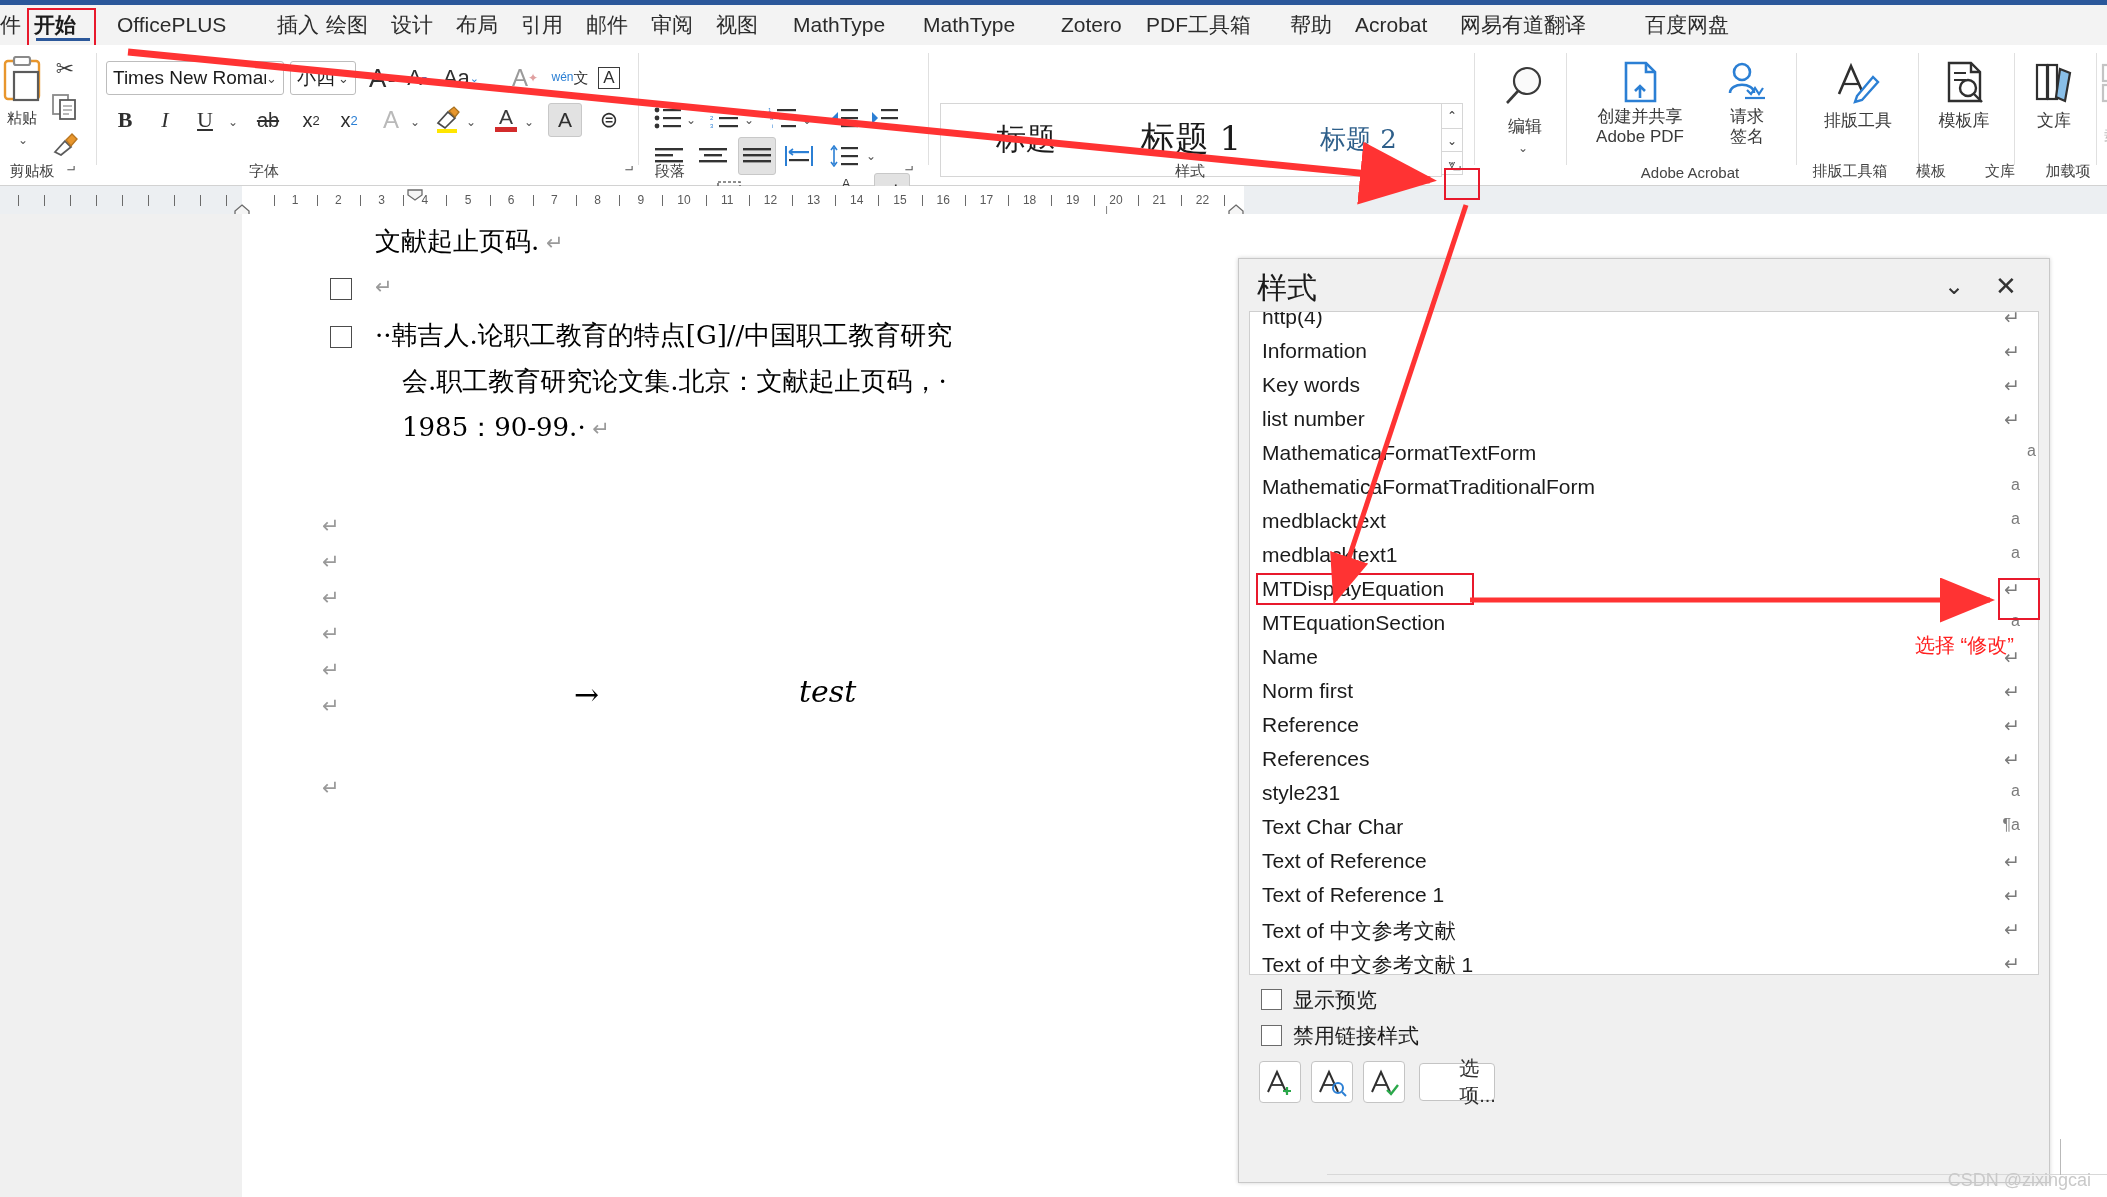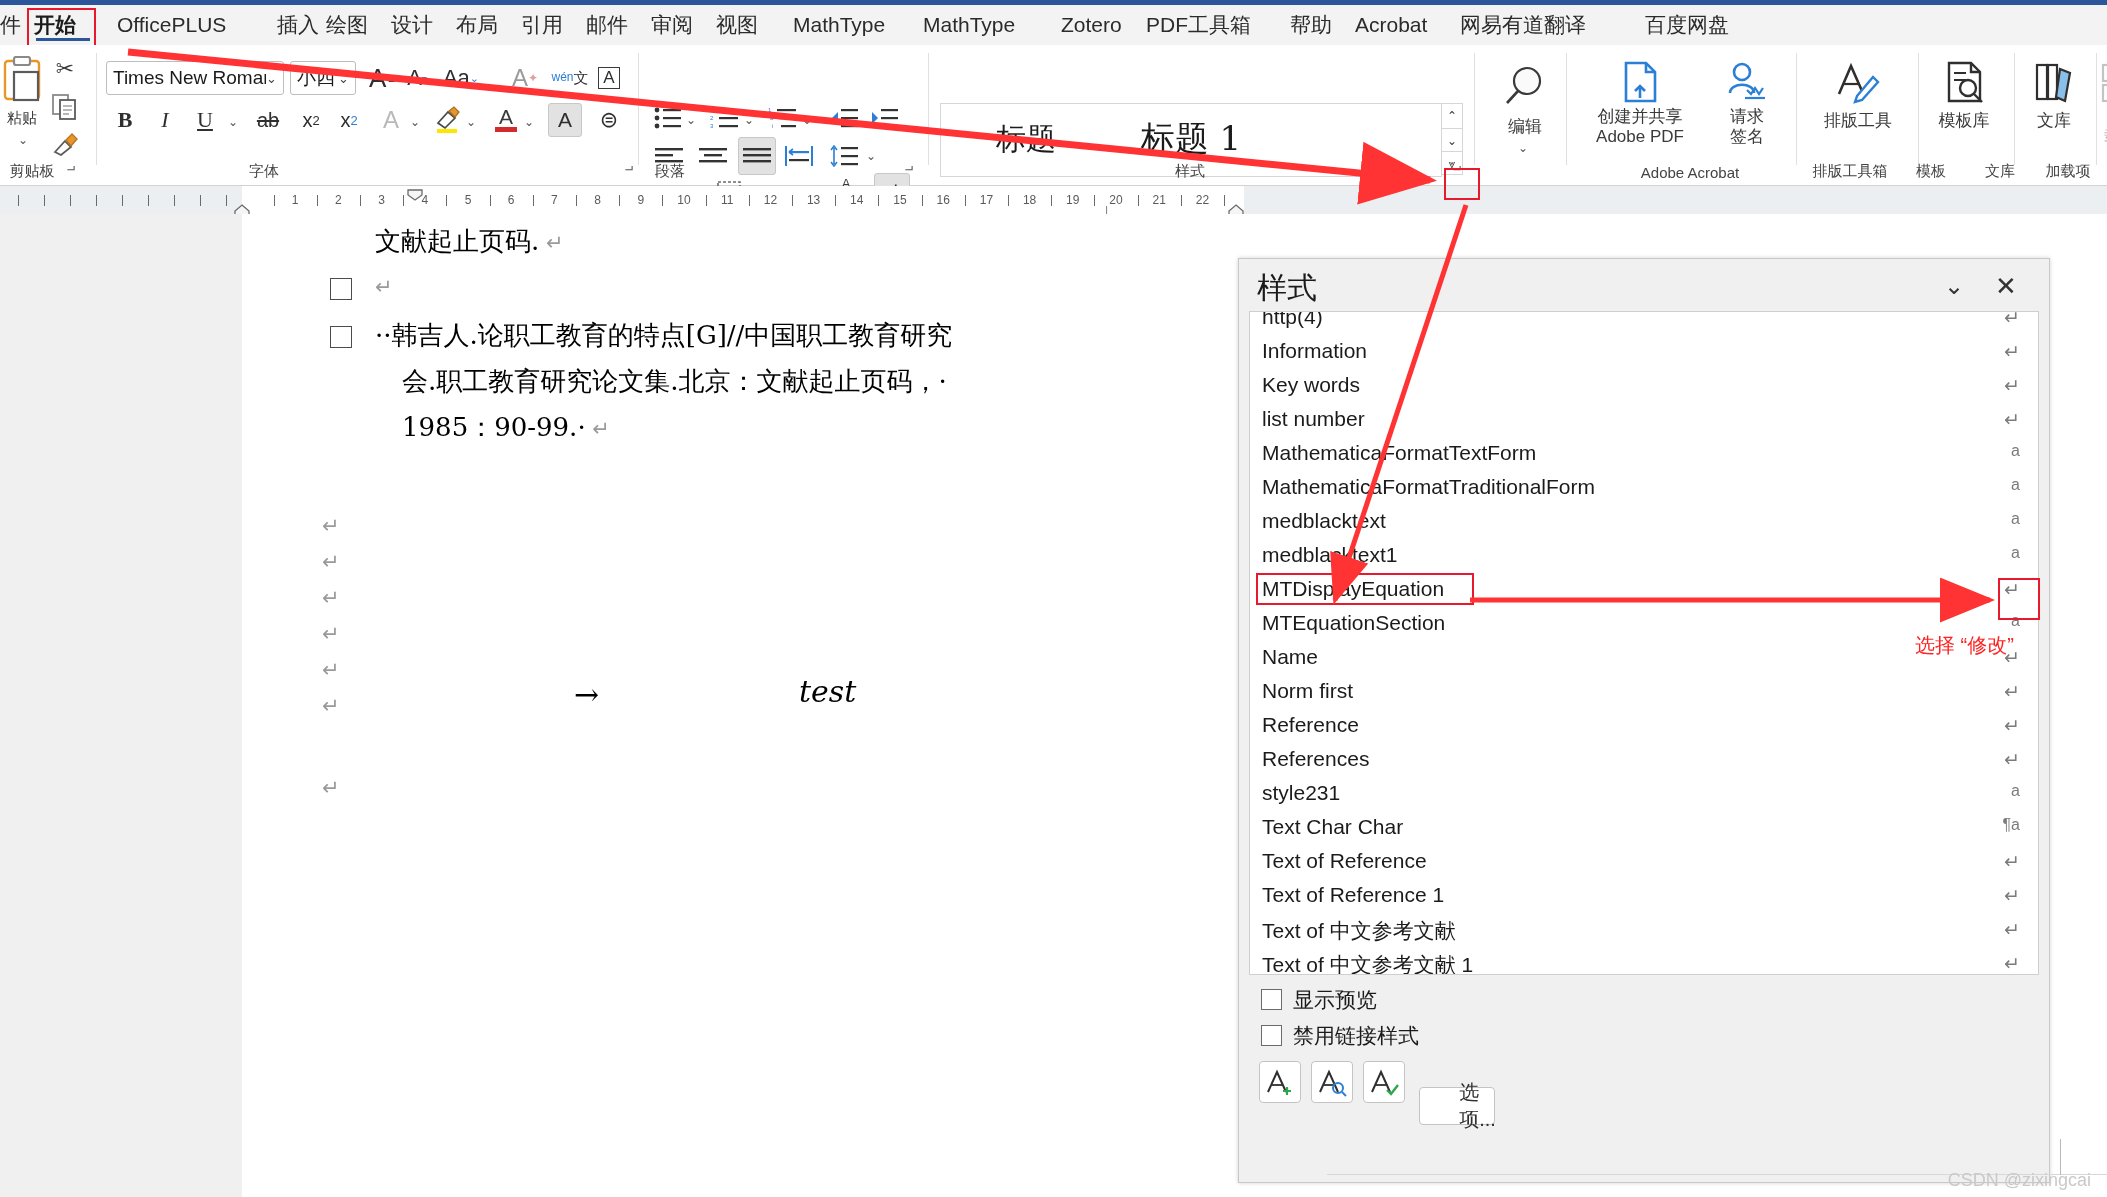"标题 2" div.styleitem { html: none -> <div>标题 2</div> }
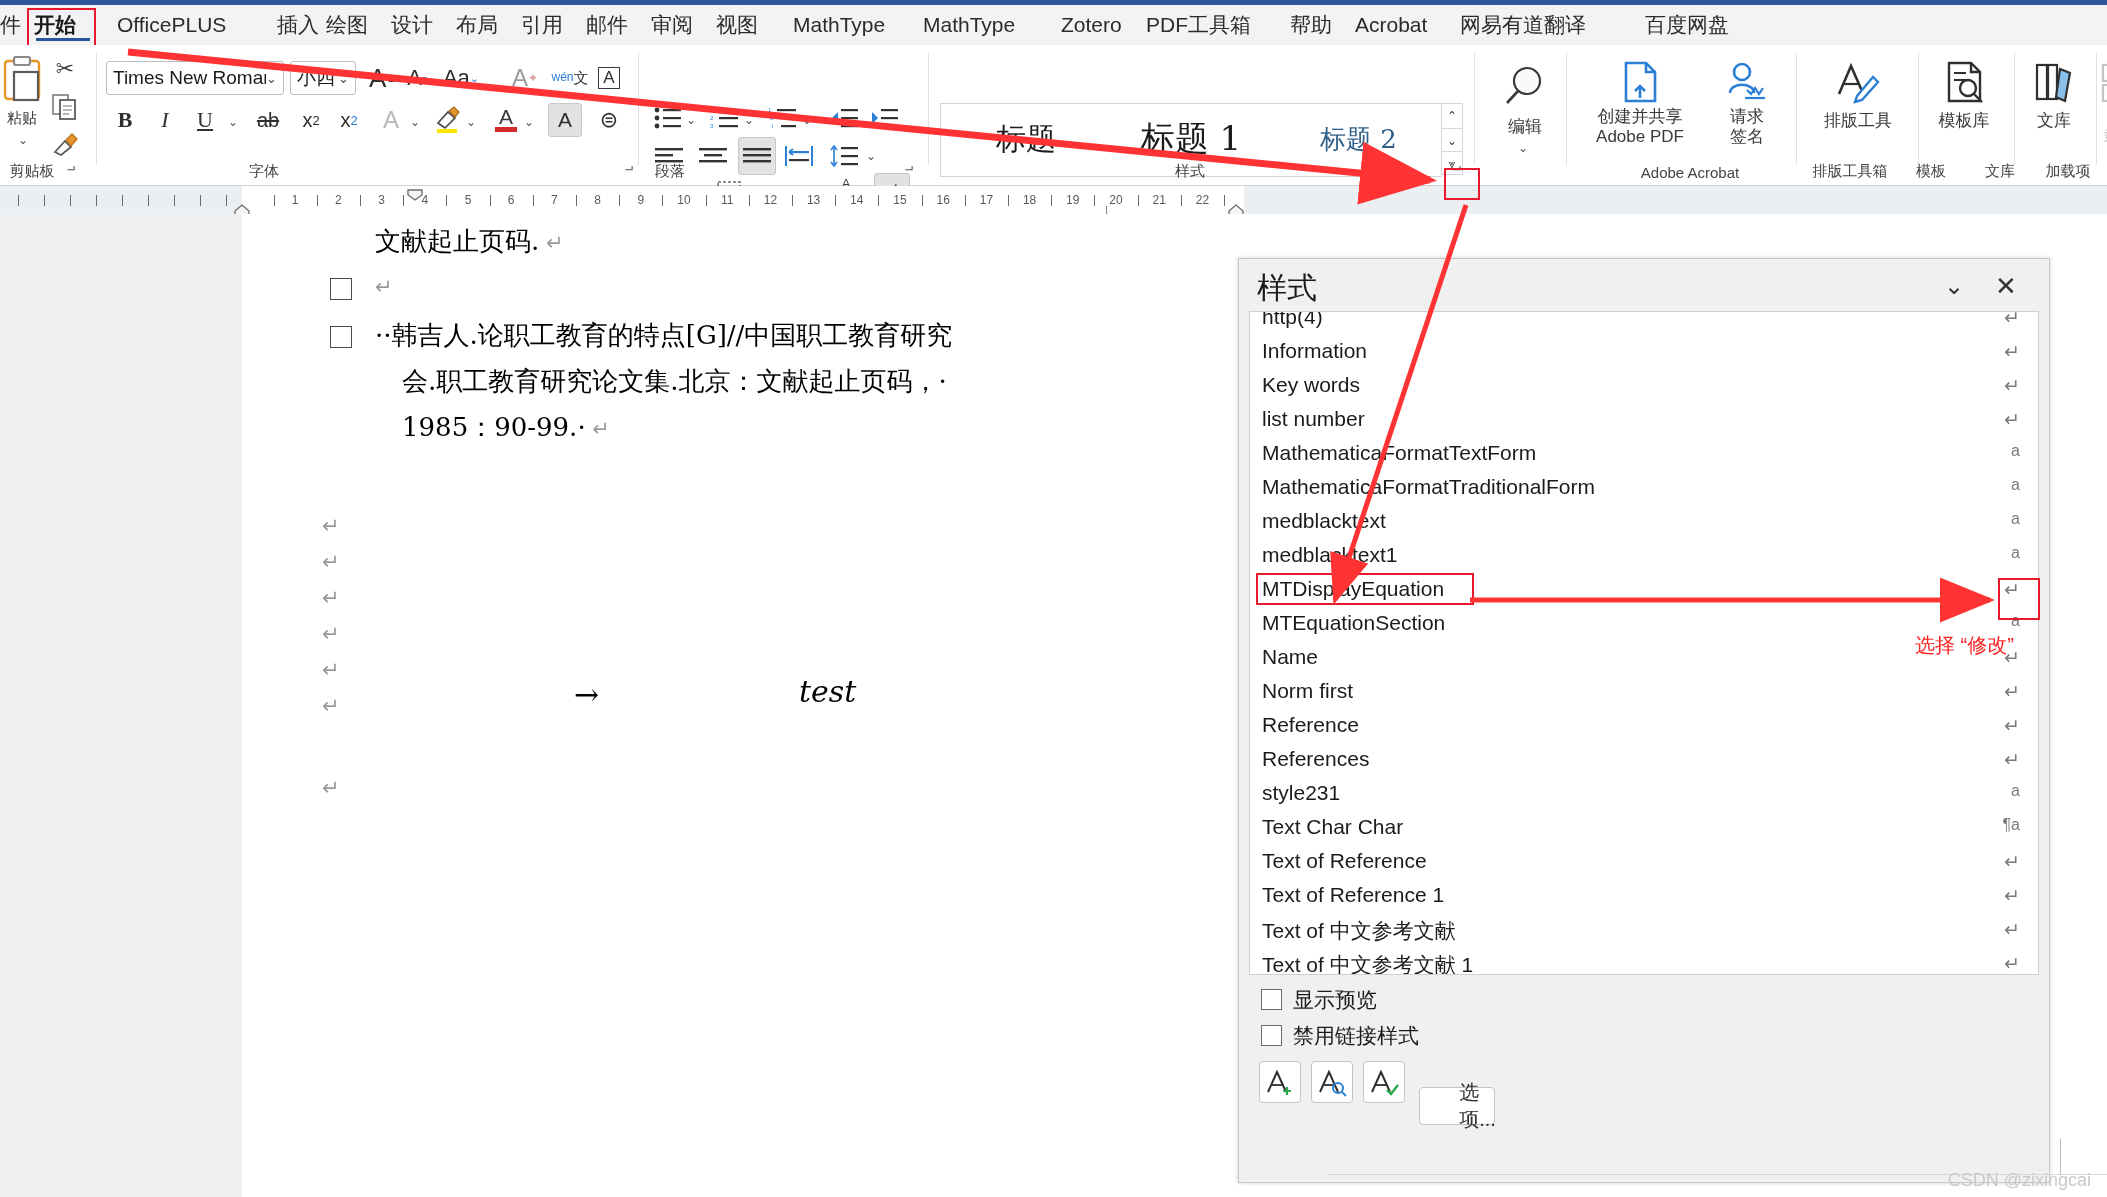"MathematicaFormatTextForm" div.srow { padding-left: none -> 16px }
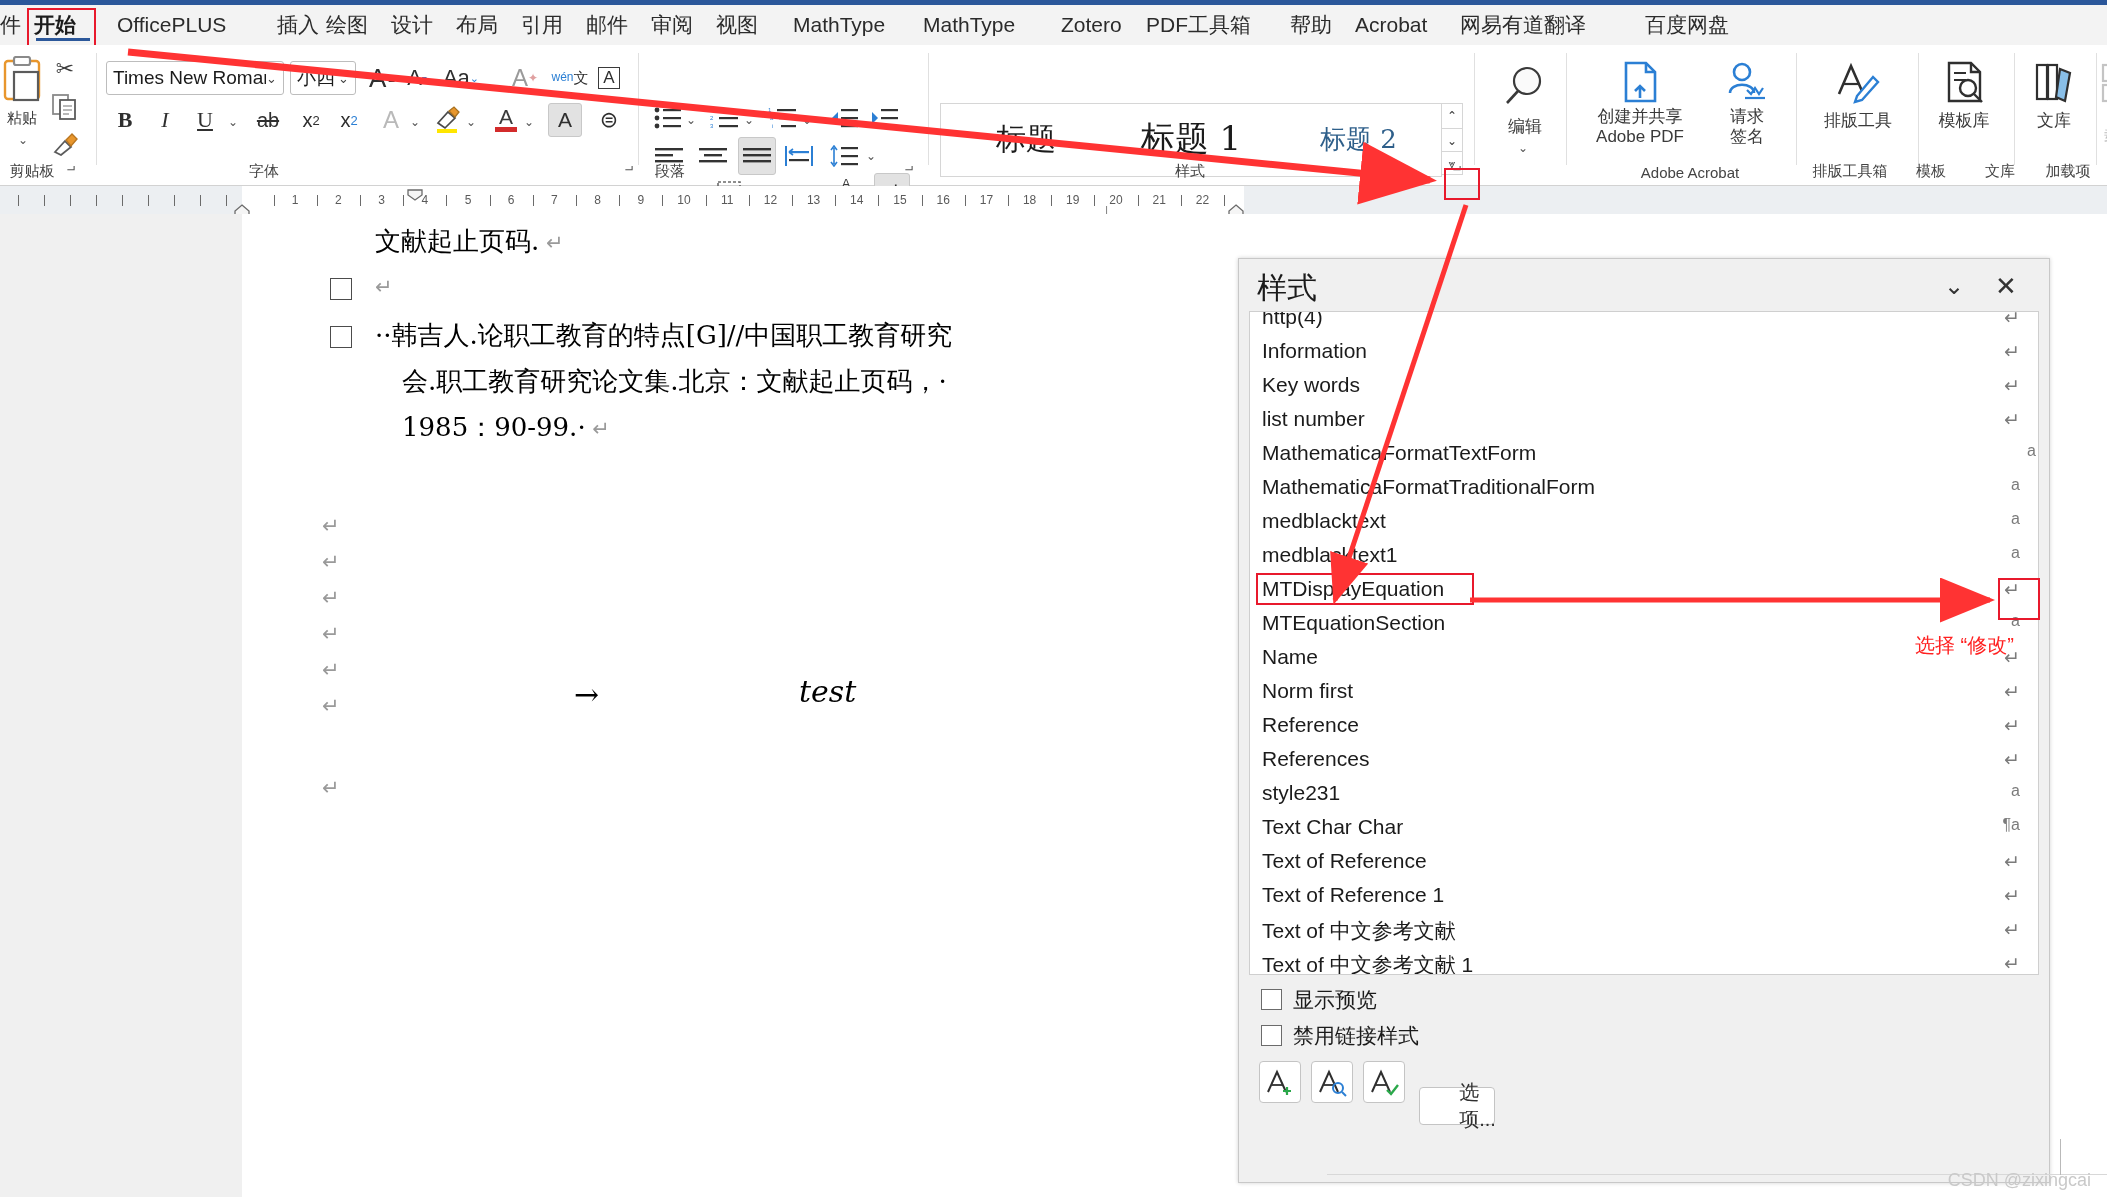"选项..." div.pbtn { top: 828px -> 804px }
